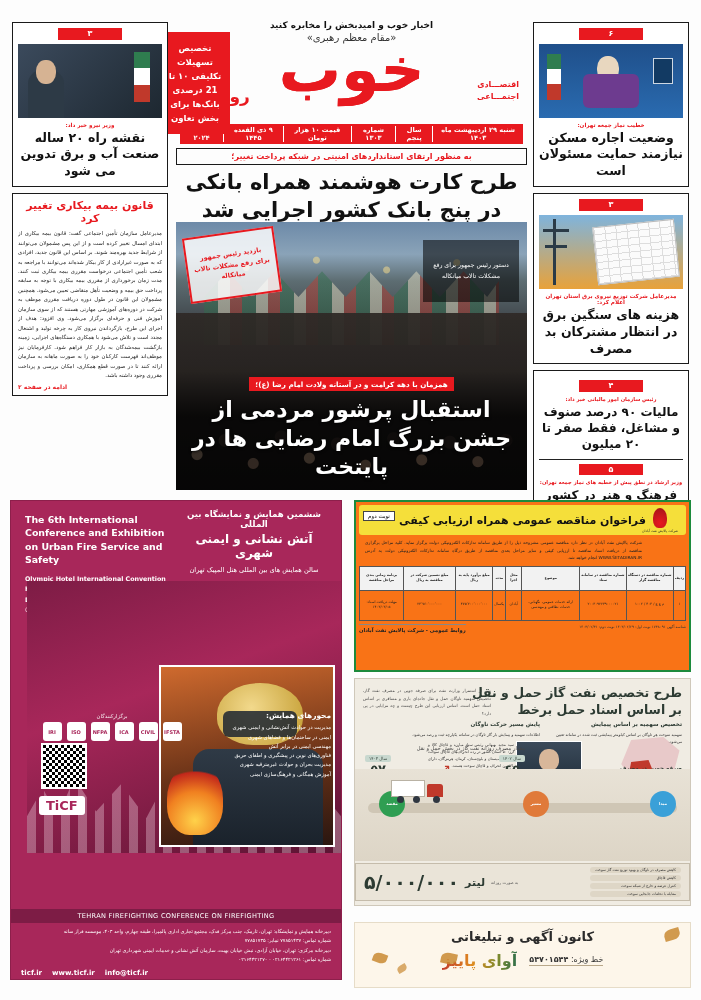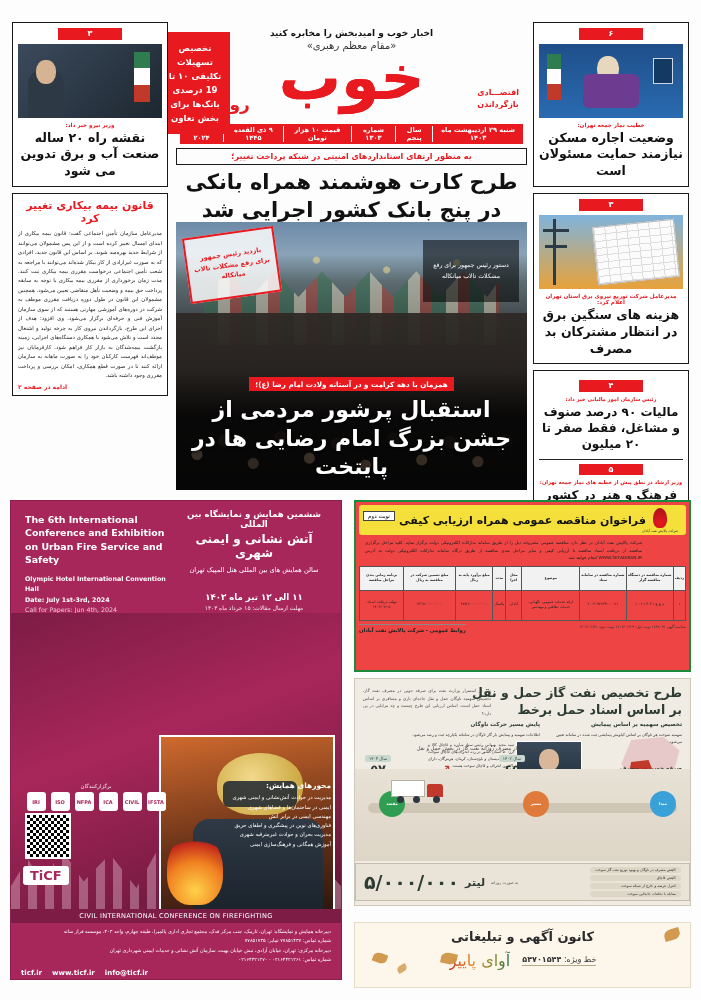"اخبار خوب و امیدبخش را" .mast-slogan { margin-top: 14px -> 6px }
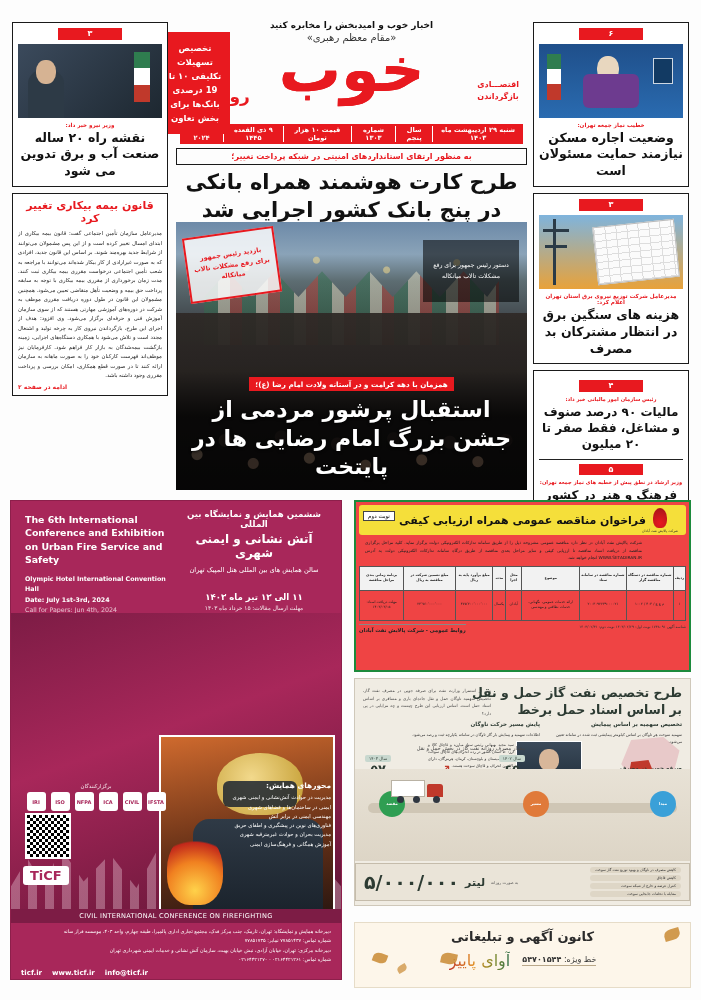"تخصیص تسهیلات تکلیفی ۱۰ تا" div.promo-box { text: 19 -> 21 }
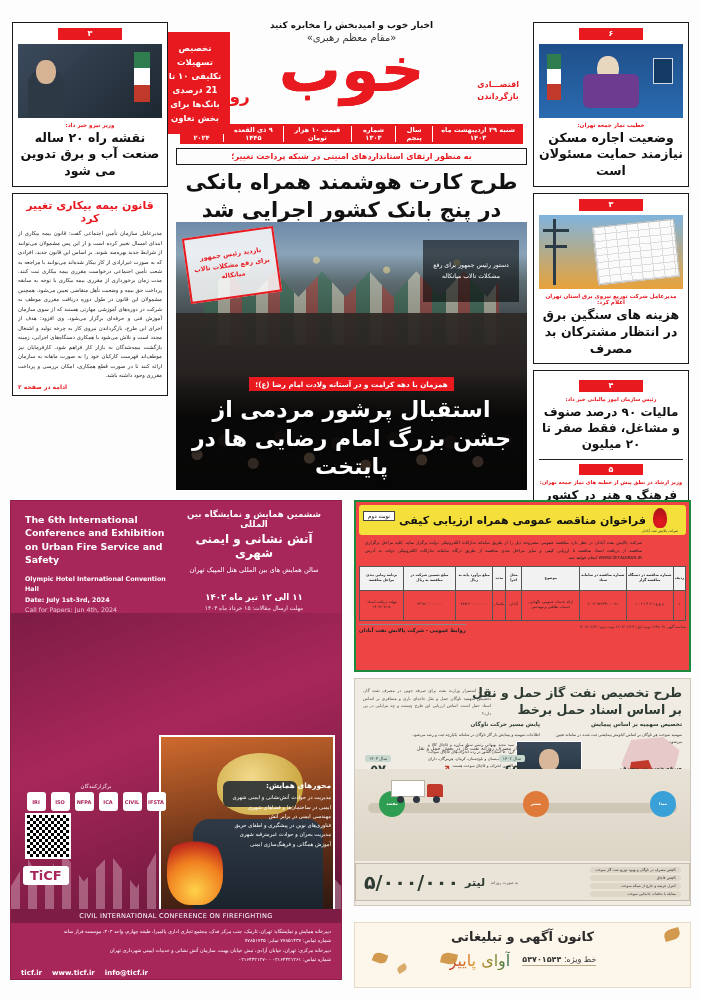"بازگرداندن" div { text: بازگرداندن -> اجتمـــاعی }
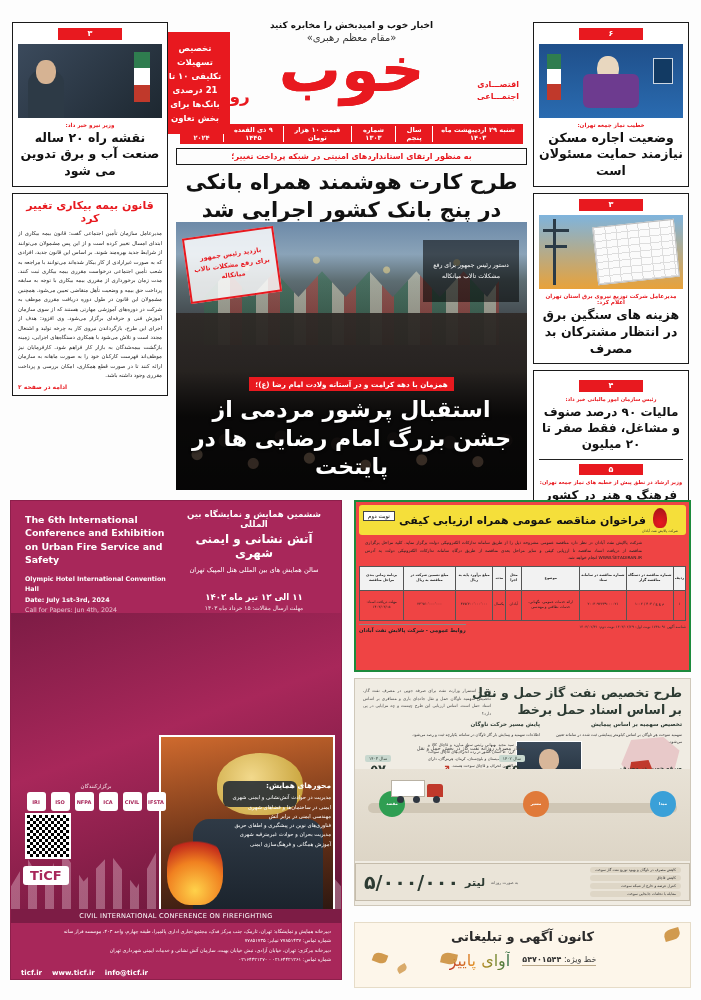"The 6th International Conference and" .fire-top { height: 112px -> 80px }
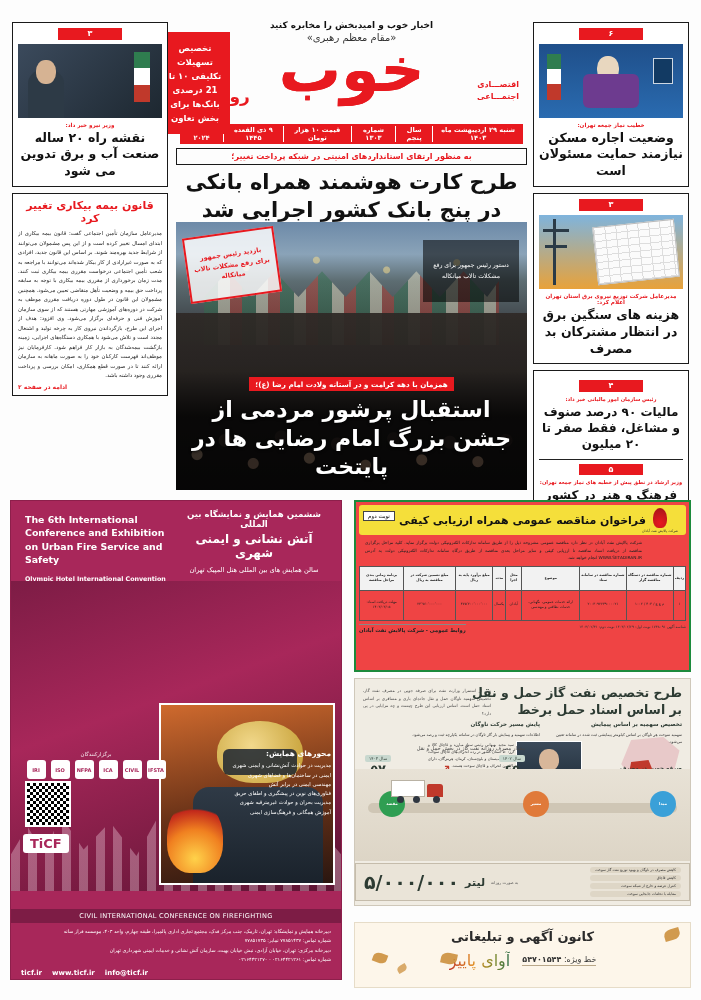"فراخوان مناقصه عمومی همراه ارزیابی" .ad-tender { background: #ef4444 -> #f97316 }
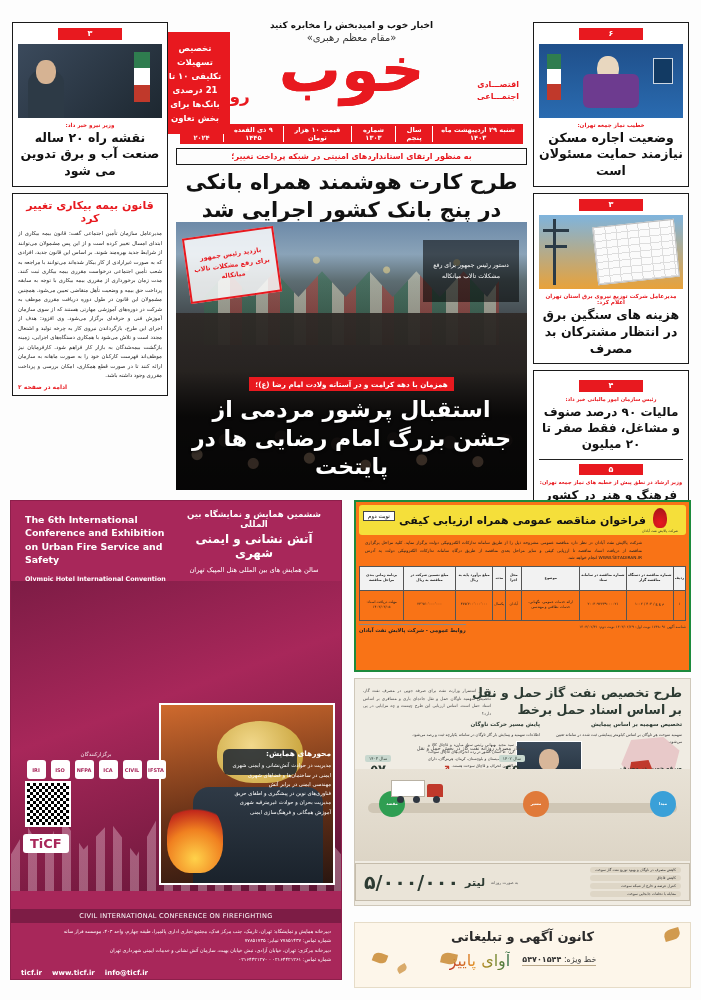"محورهای همایش:" .fire-mid { height: 310px -> 272px; margin-left: none -> 16px }
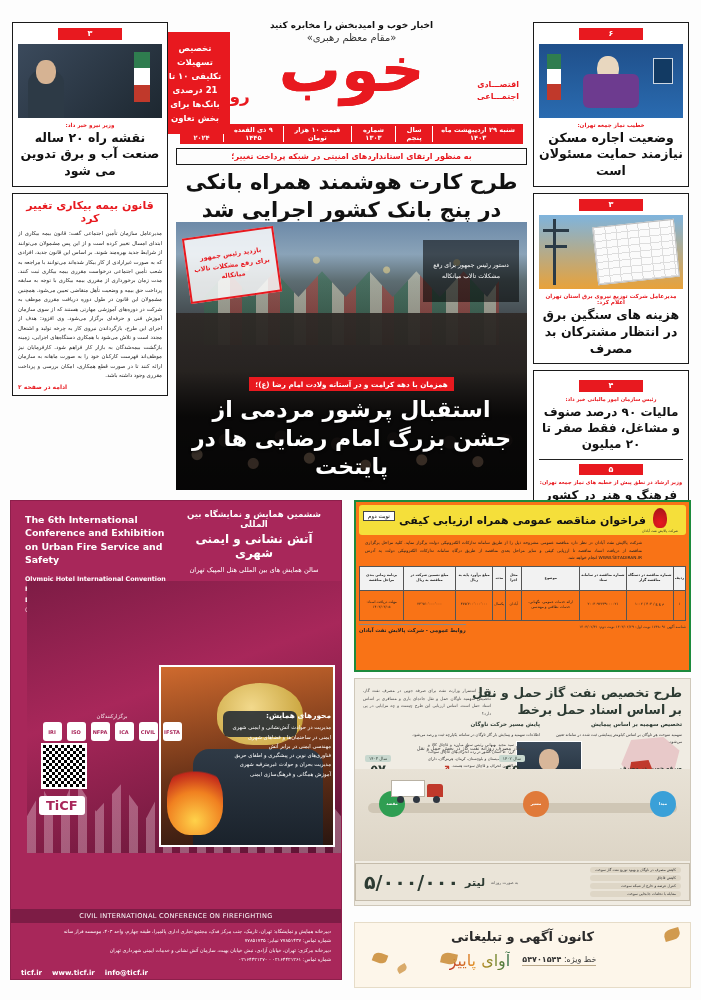"CIVIL INTERNATIONAL CONFERENCE ON" div.fire-strip { text: CIVIL INTERNATIONAL -> TEHRAN FIREFIGHTING }
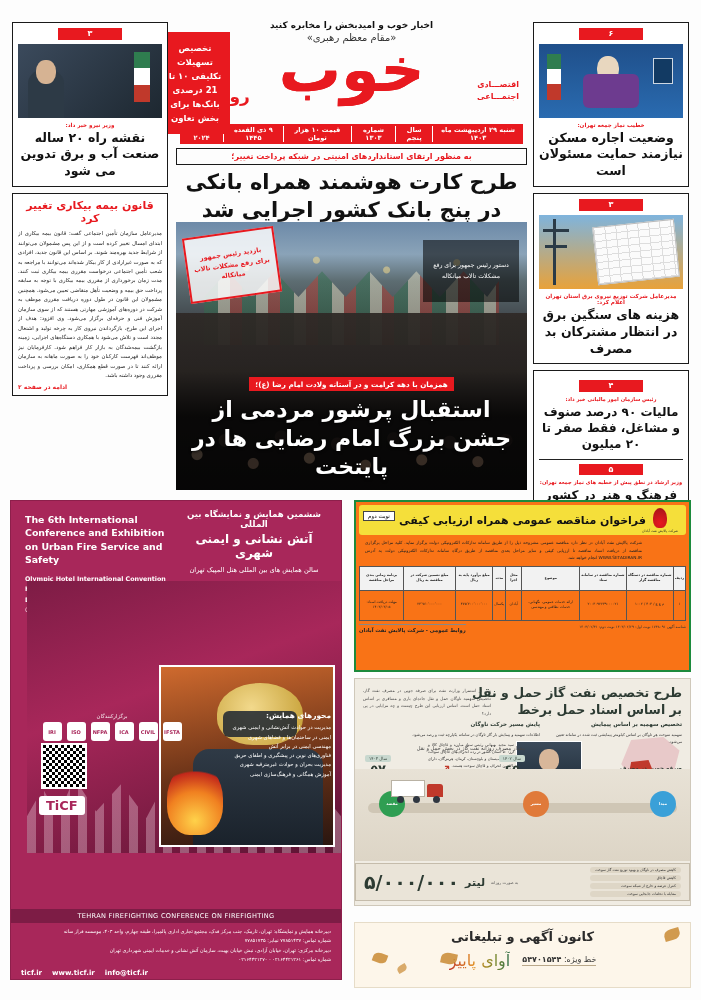"آوای پاییز" .avaye-brand { font-weight: normal -> bold }
